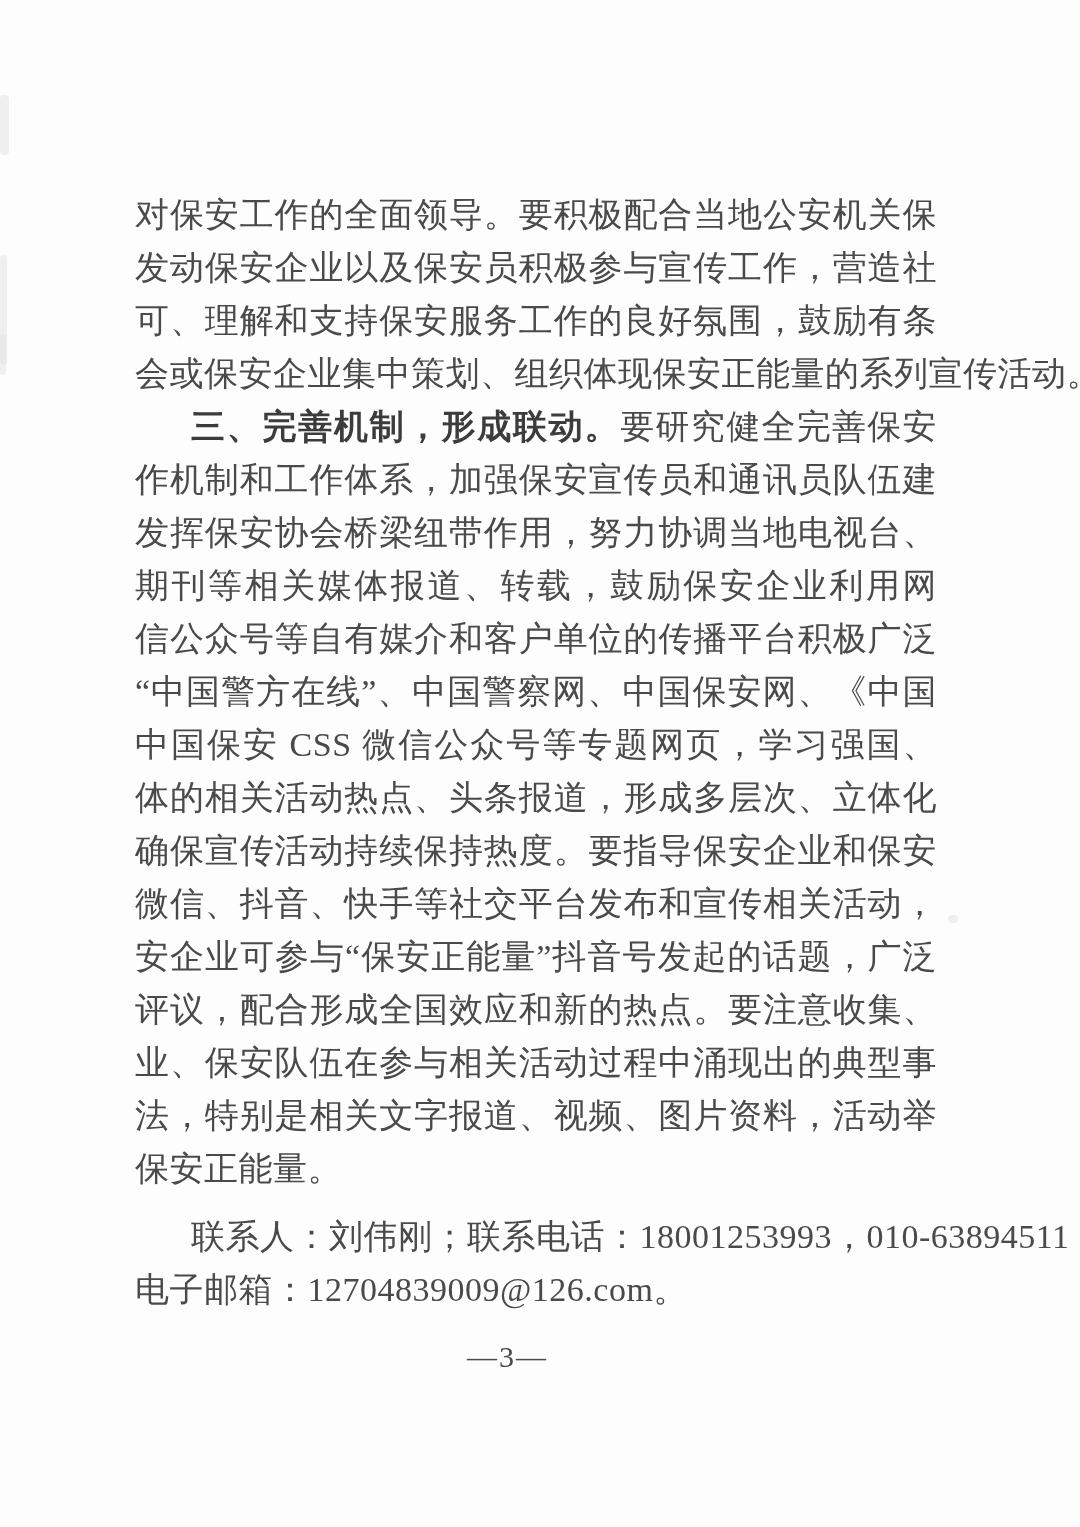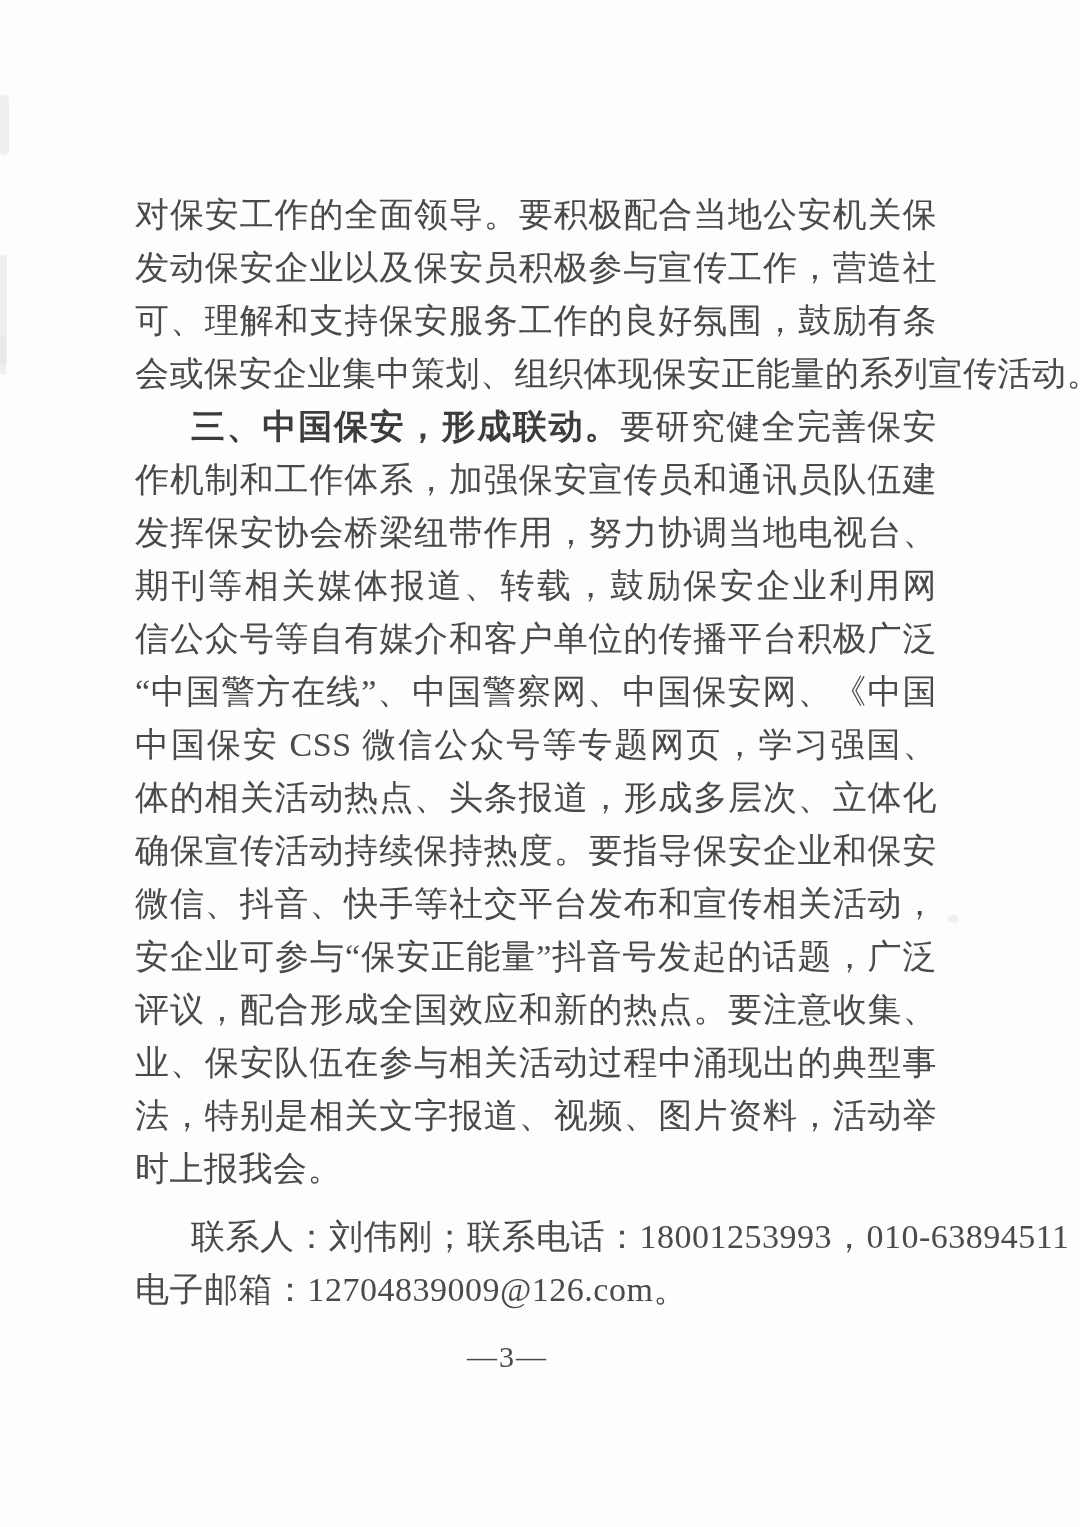"三、中国保安，形成联动。" span.bold-lead { text: 中国保安 -> 完善机制 }
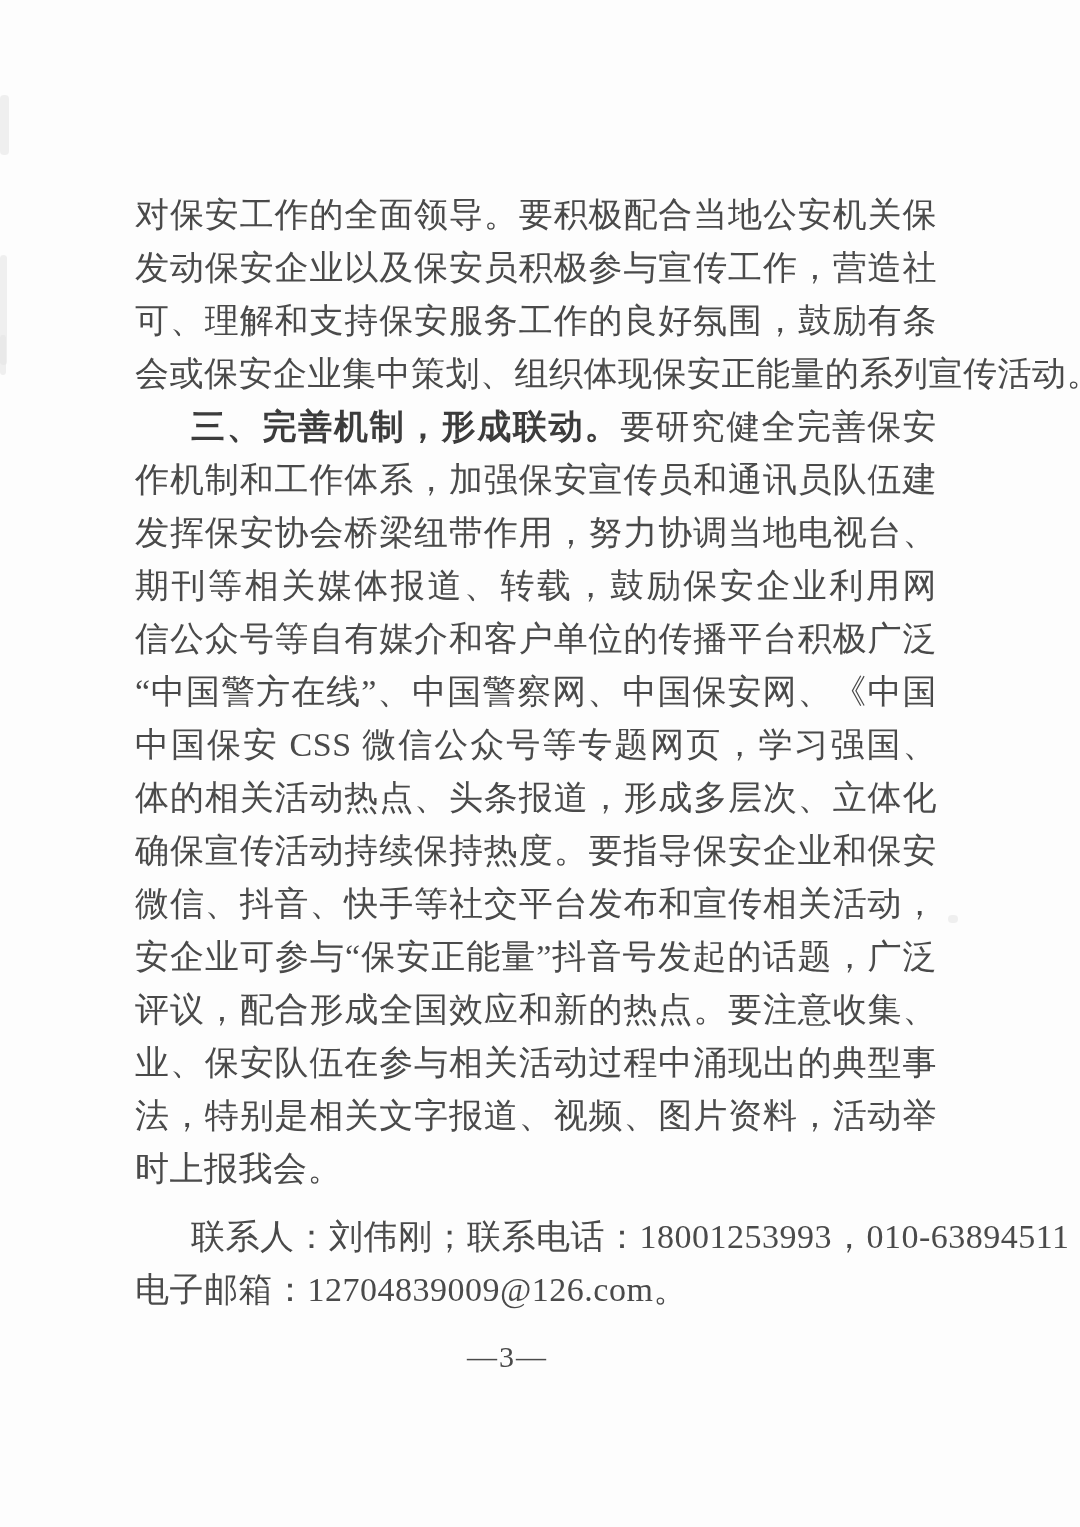"时上报我会。" div.line { text: 时上报我会 -> 保安正能量 }
